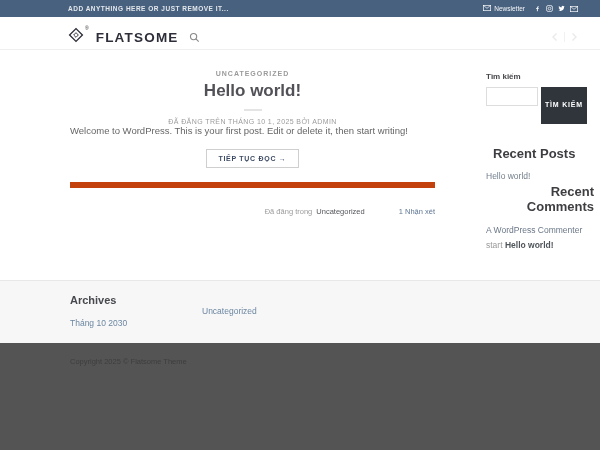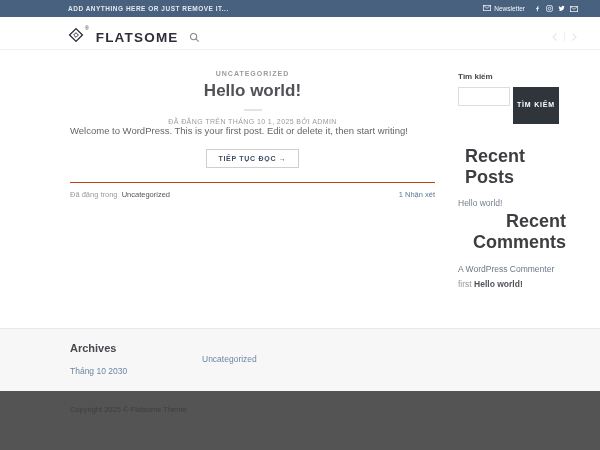"Tìm kiếm" .sidebar { left: 458px -> 486px }
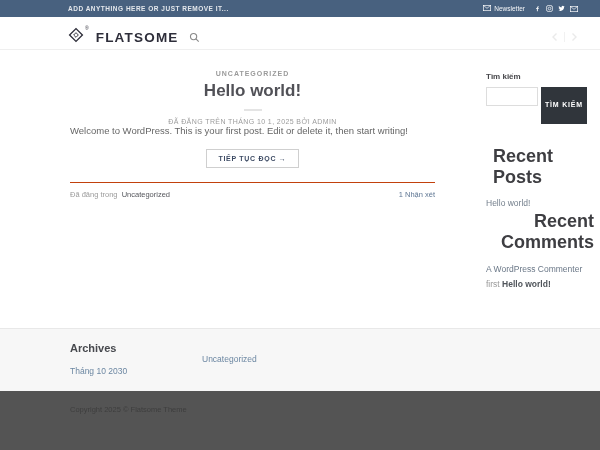"Recent Posts" .widget-title { font-size: 18px -> 13px }
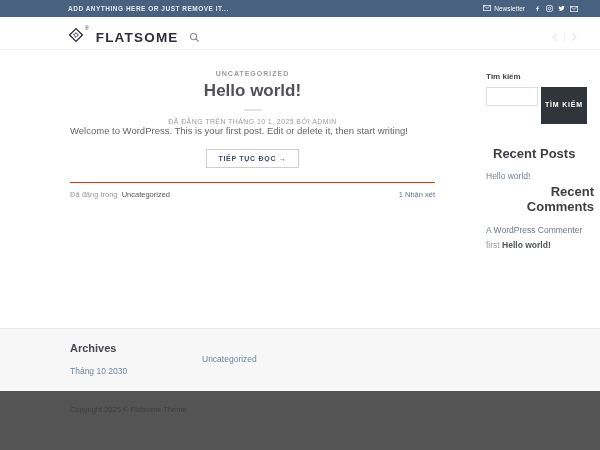"Đã đăng trong Uncategorized" .entry-footer { border-top: 1px solid #c2410c -> 6px solid #c2410c; justify-content: space-between -> flex-end; padding-top: 7px -> 19px }
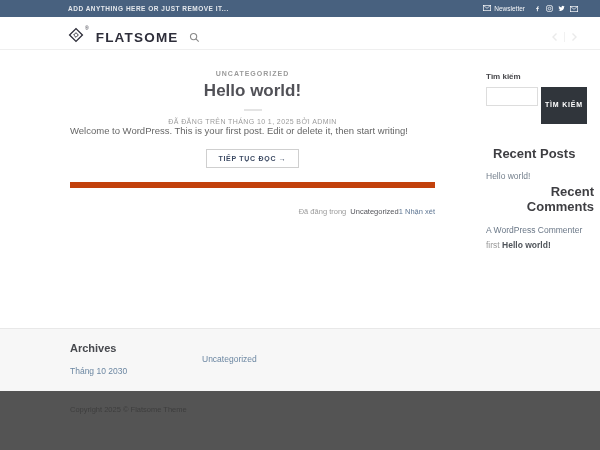"1 Nhận xét" .comments-link { margin-left: none -> 34px }
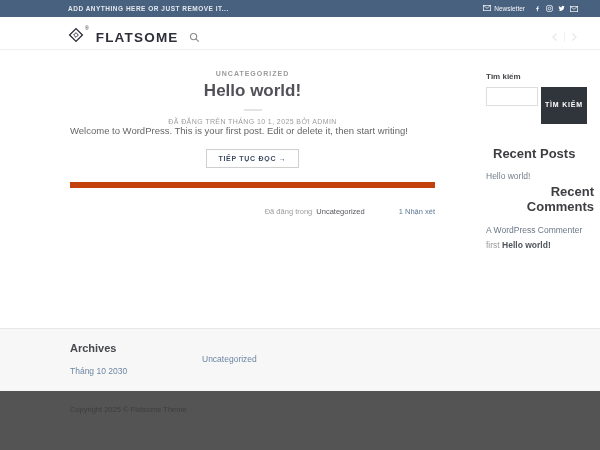"first" span.comment-connector { text: first -> start }
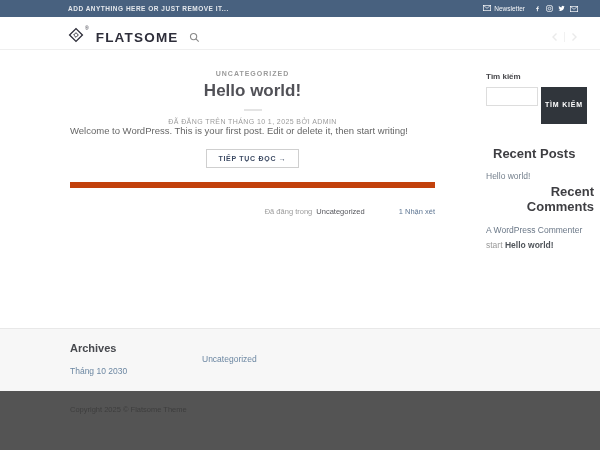"Archives" .footer-widgets { margin-top: 48px -> none }
